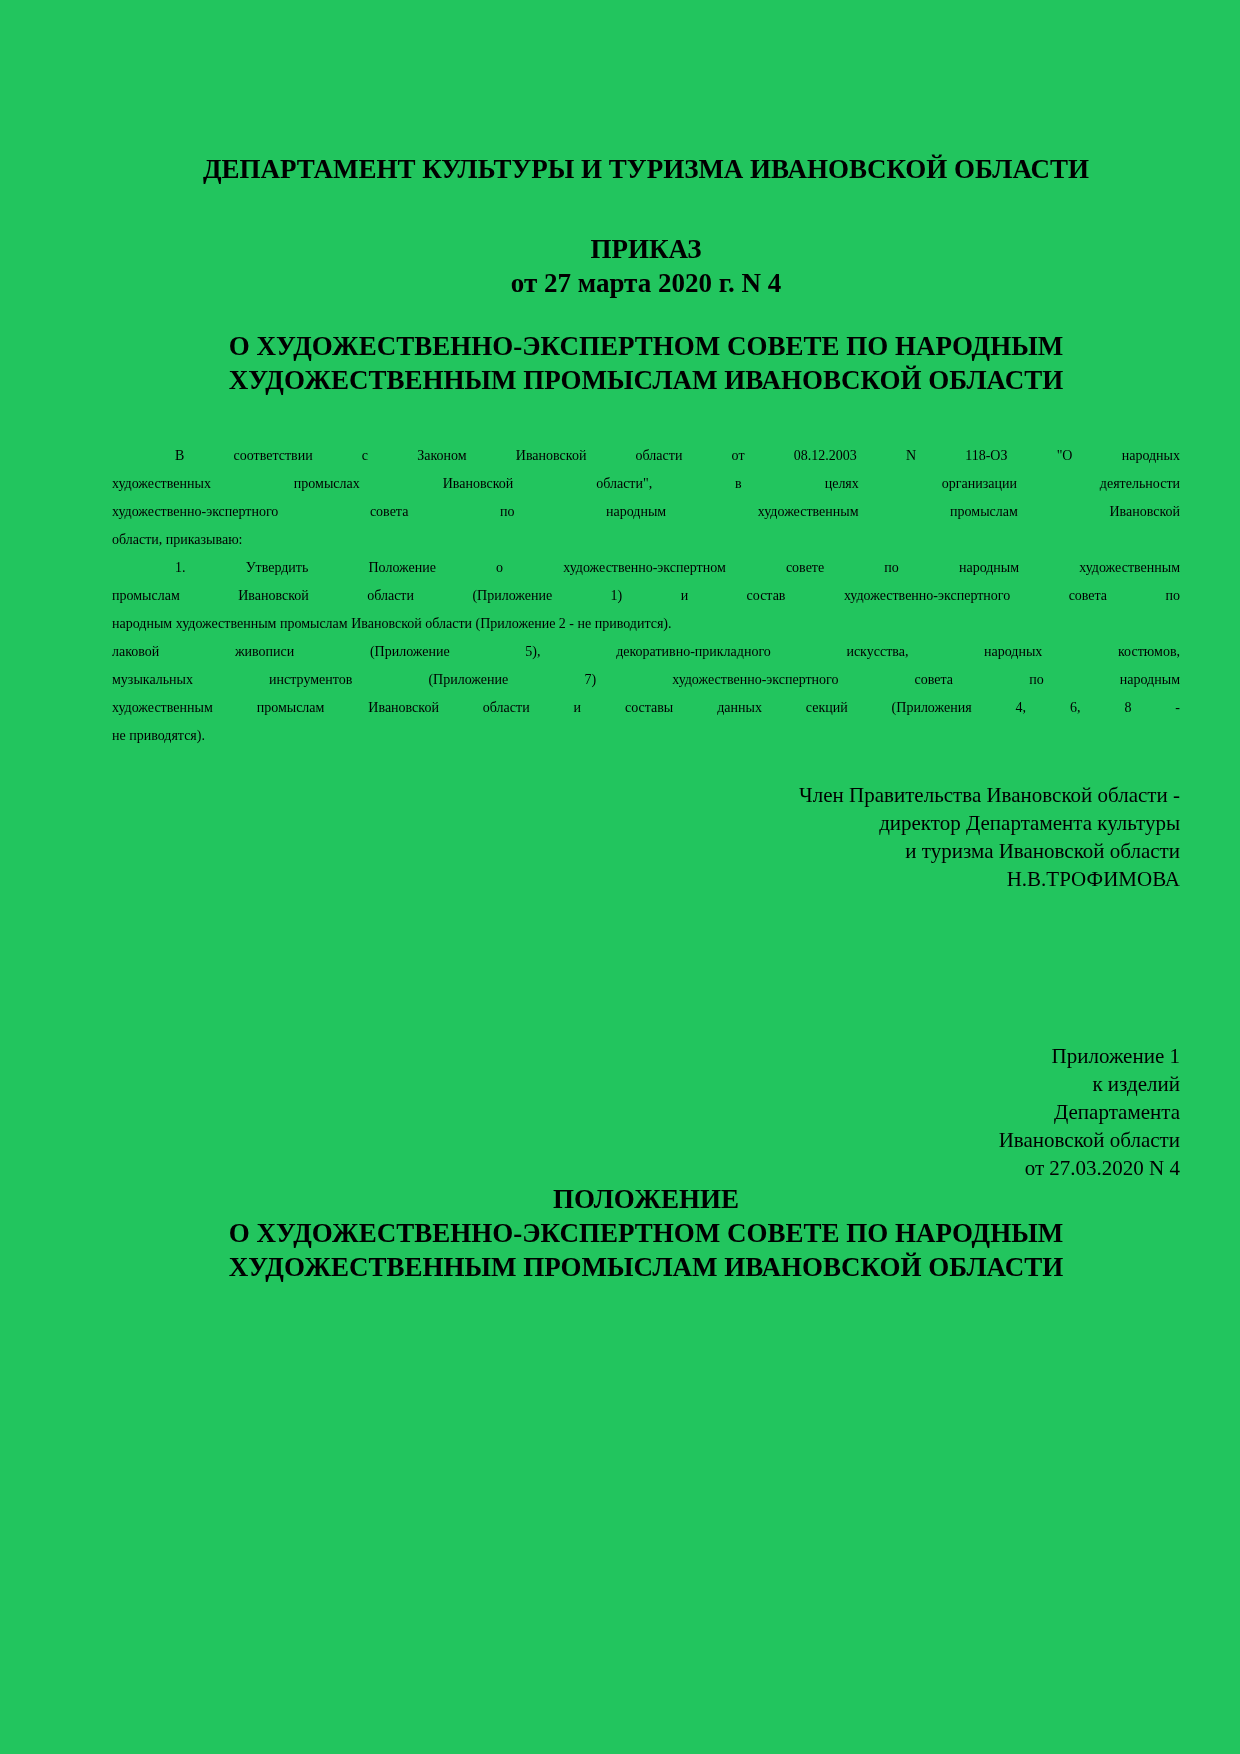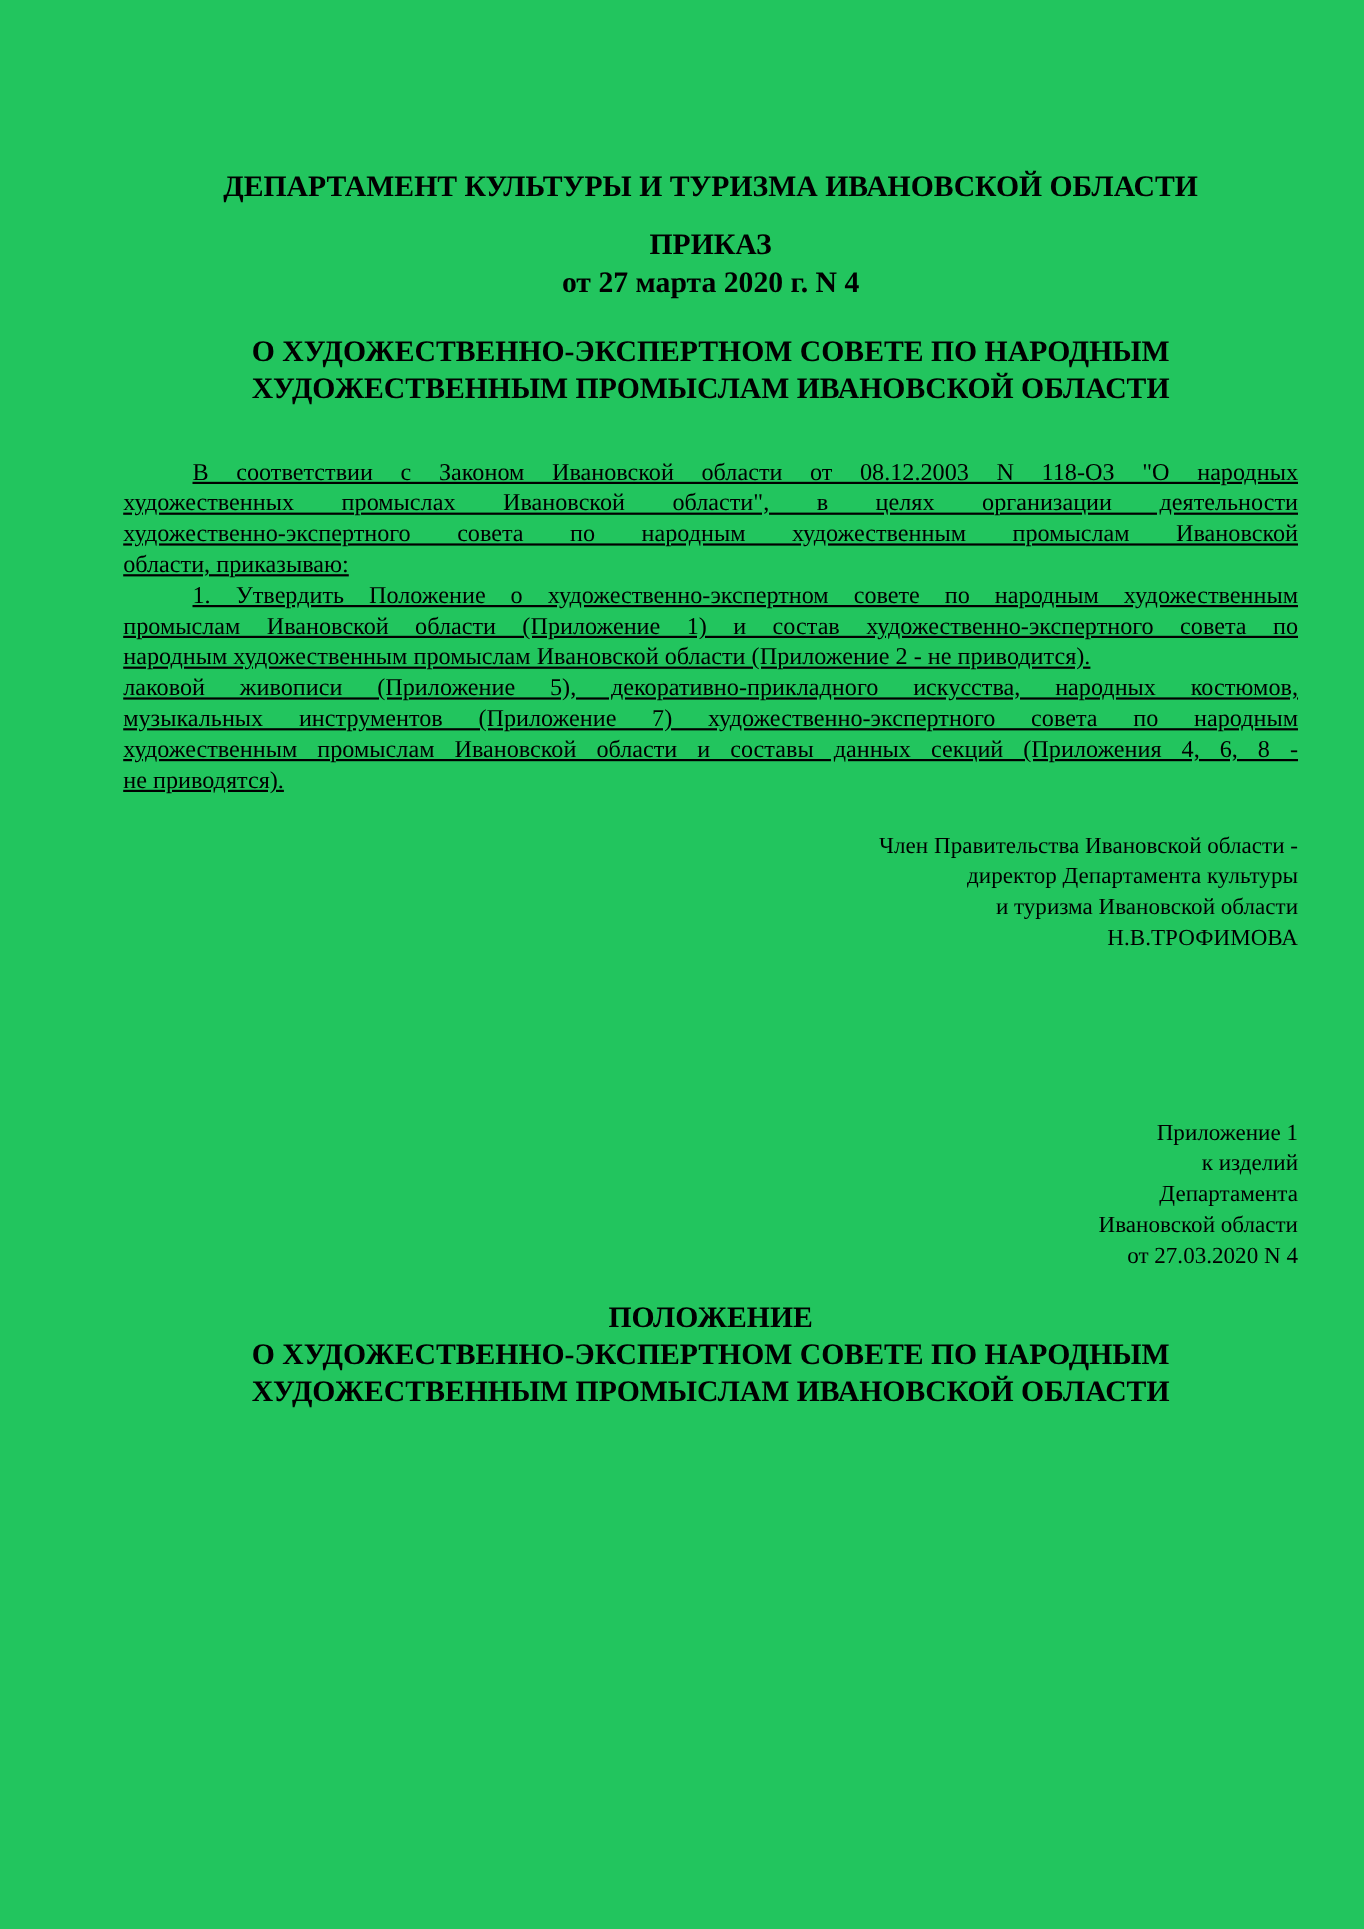"ПРИКАЗ" .order-block { margin-top: 19px -> 46px }
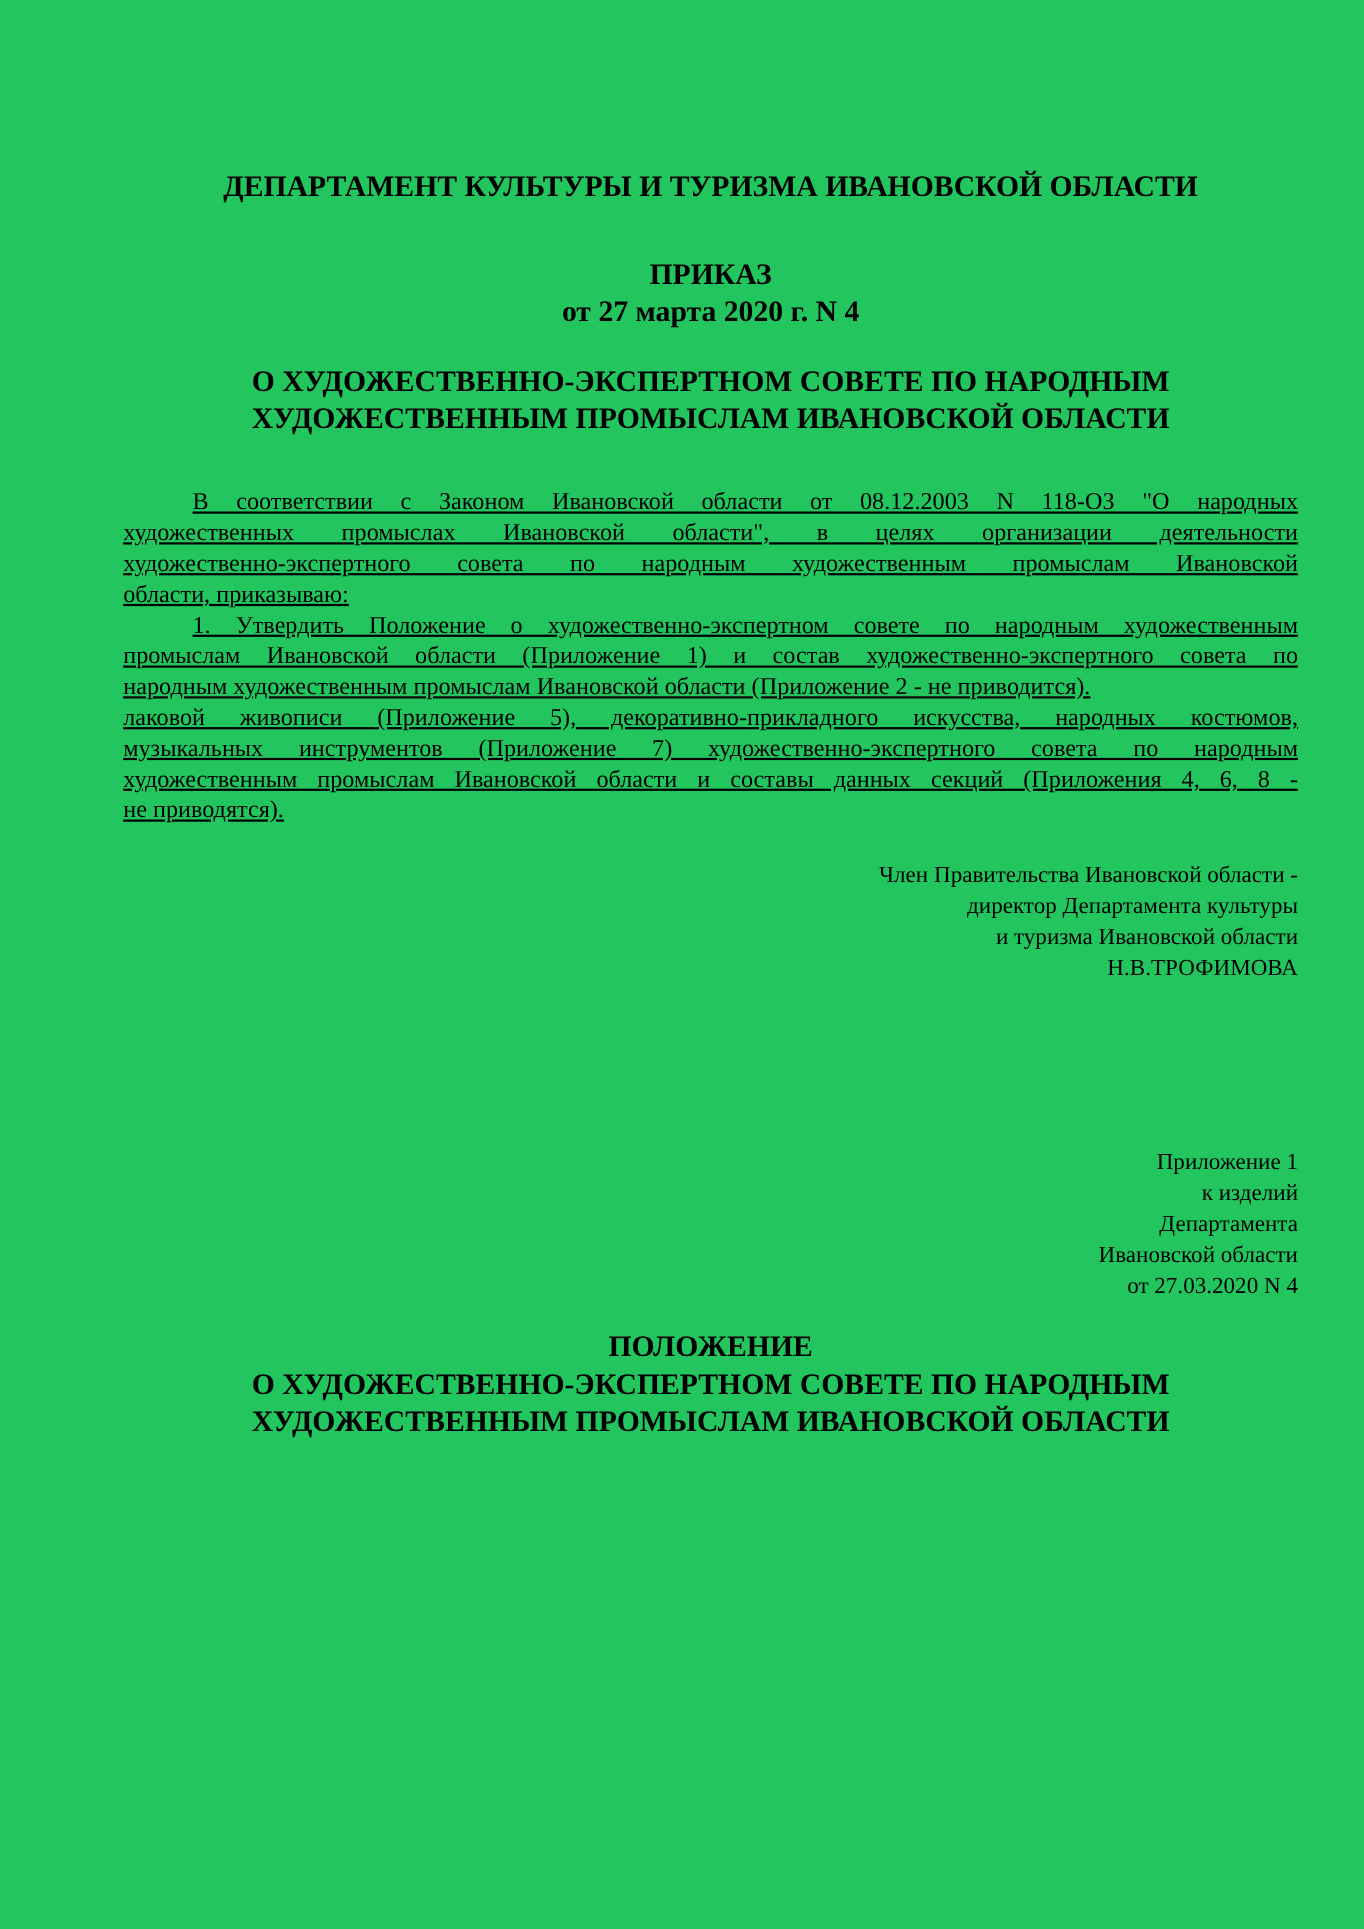"В соответствии с Законом Ивановской" .body-text { font-size: 22px -> 14px; text-decoration: underline -> none }
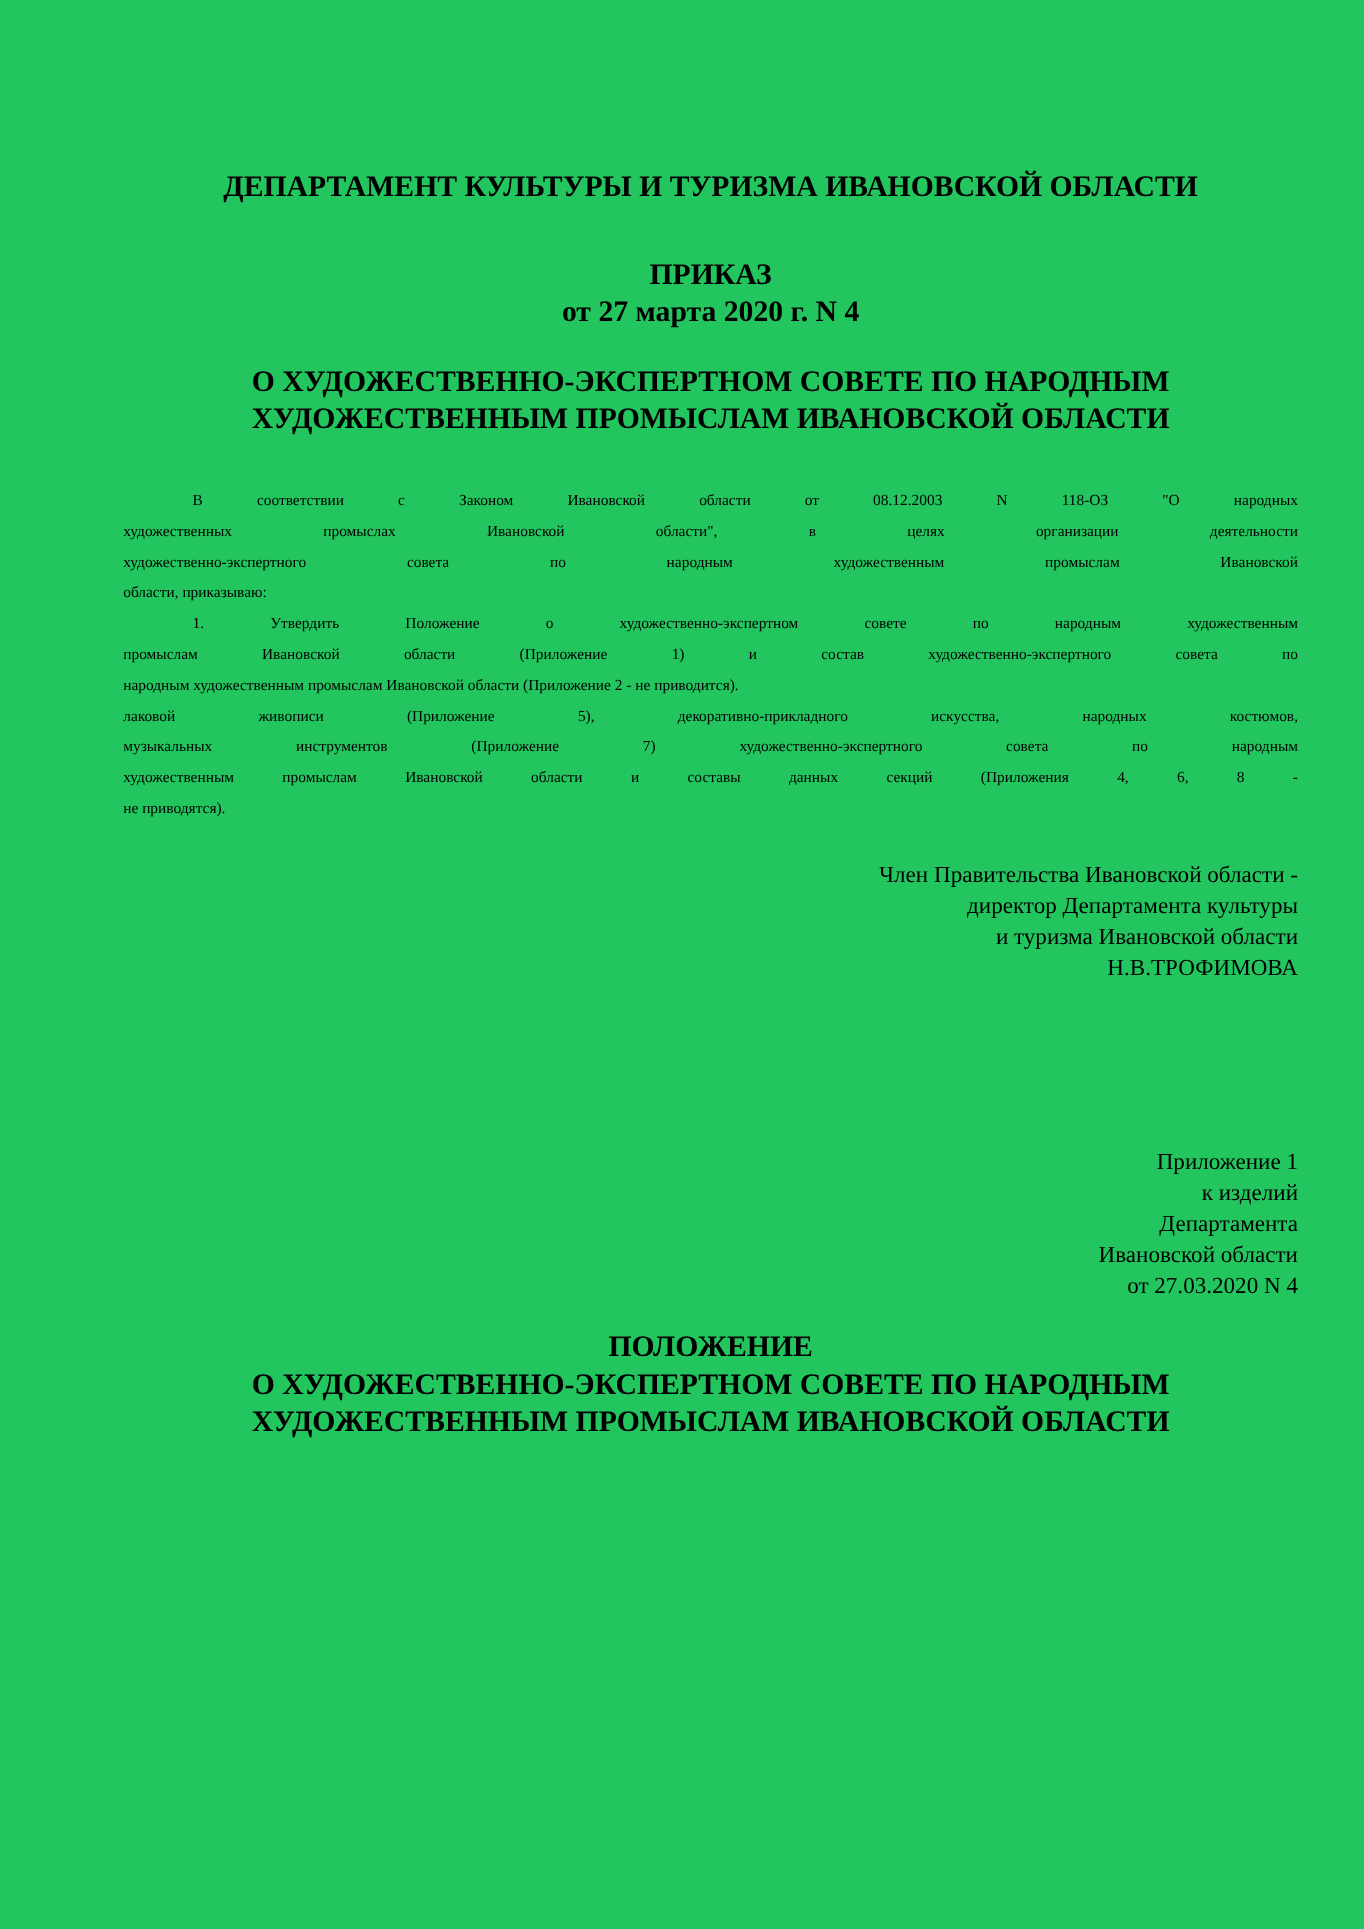"ПОЛОЖЕНИЕ" .appendix-title { margin-top: 25px -> none }
